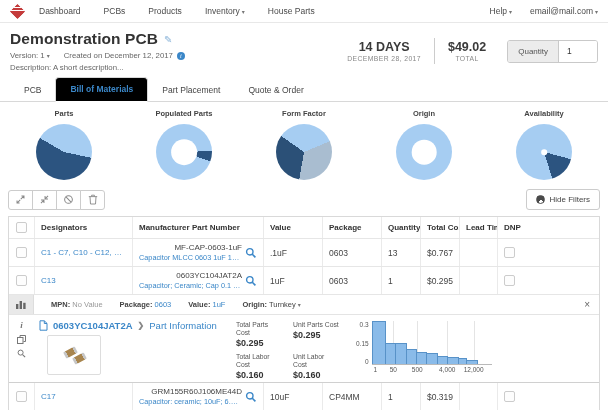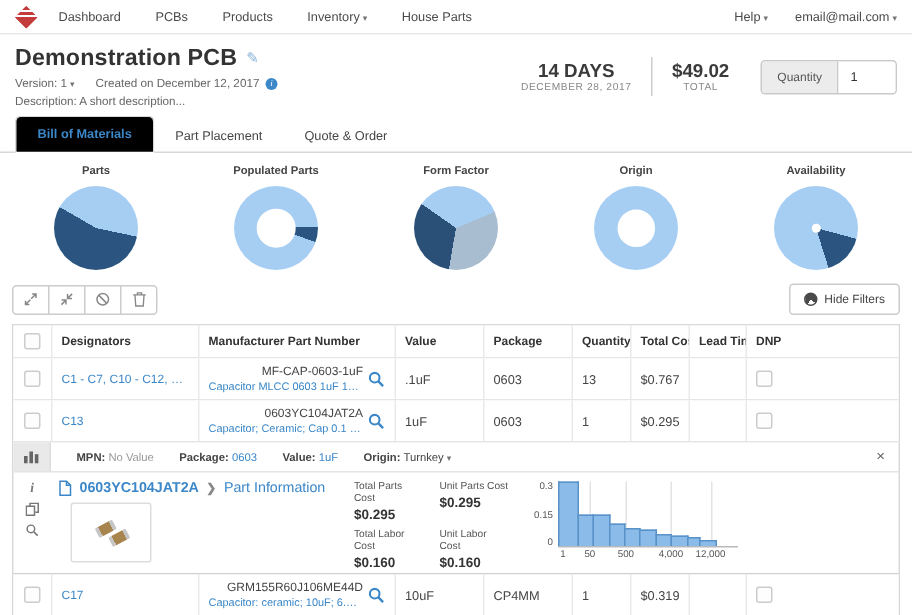"PCB" div.tab { html: none -> <div>PCB</div> }
